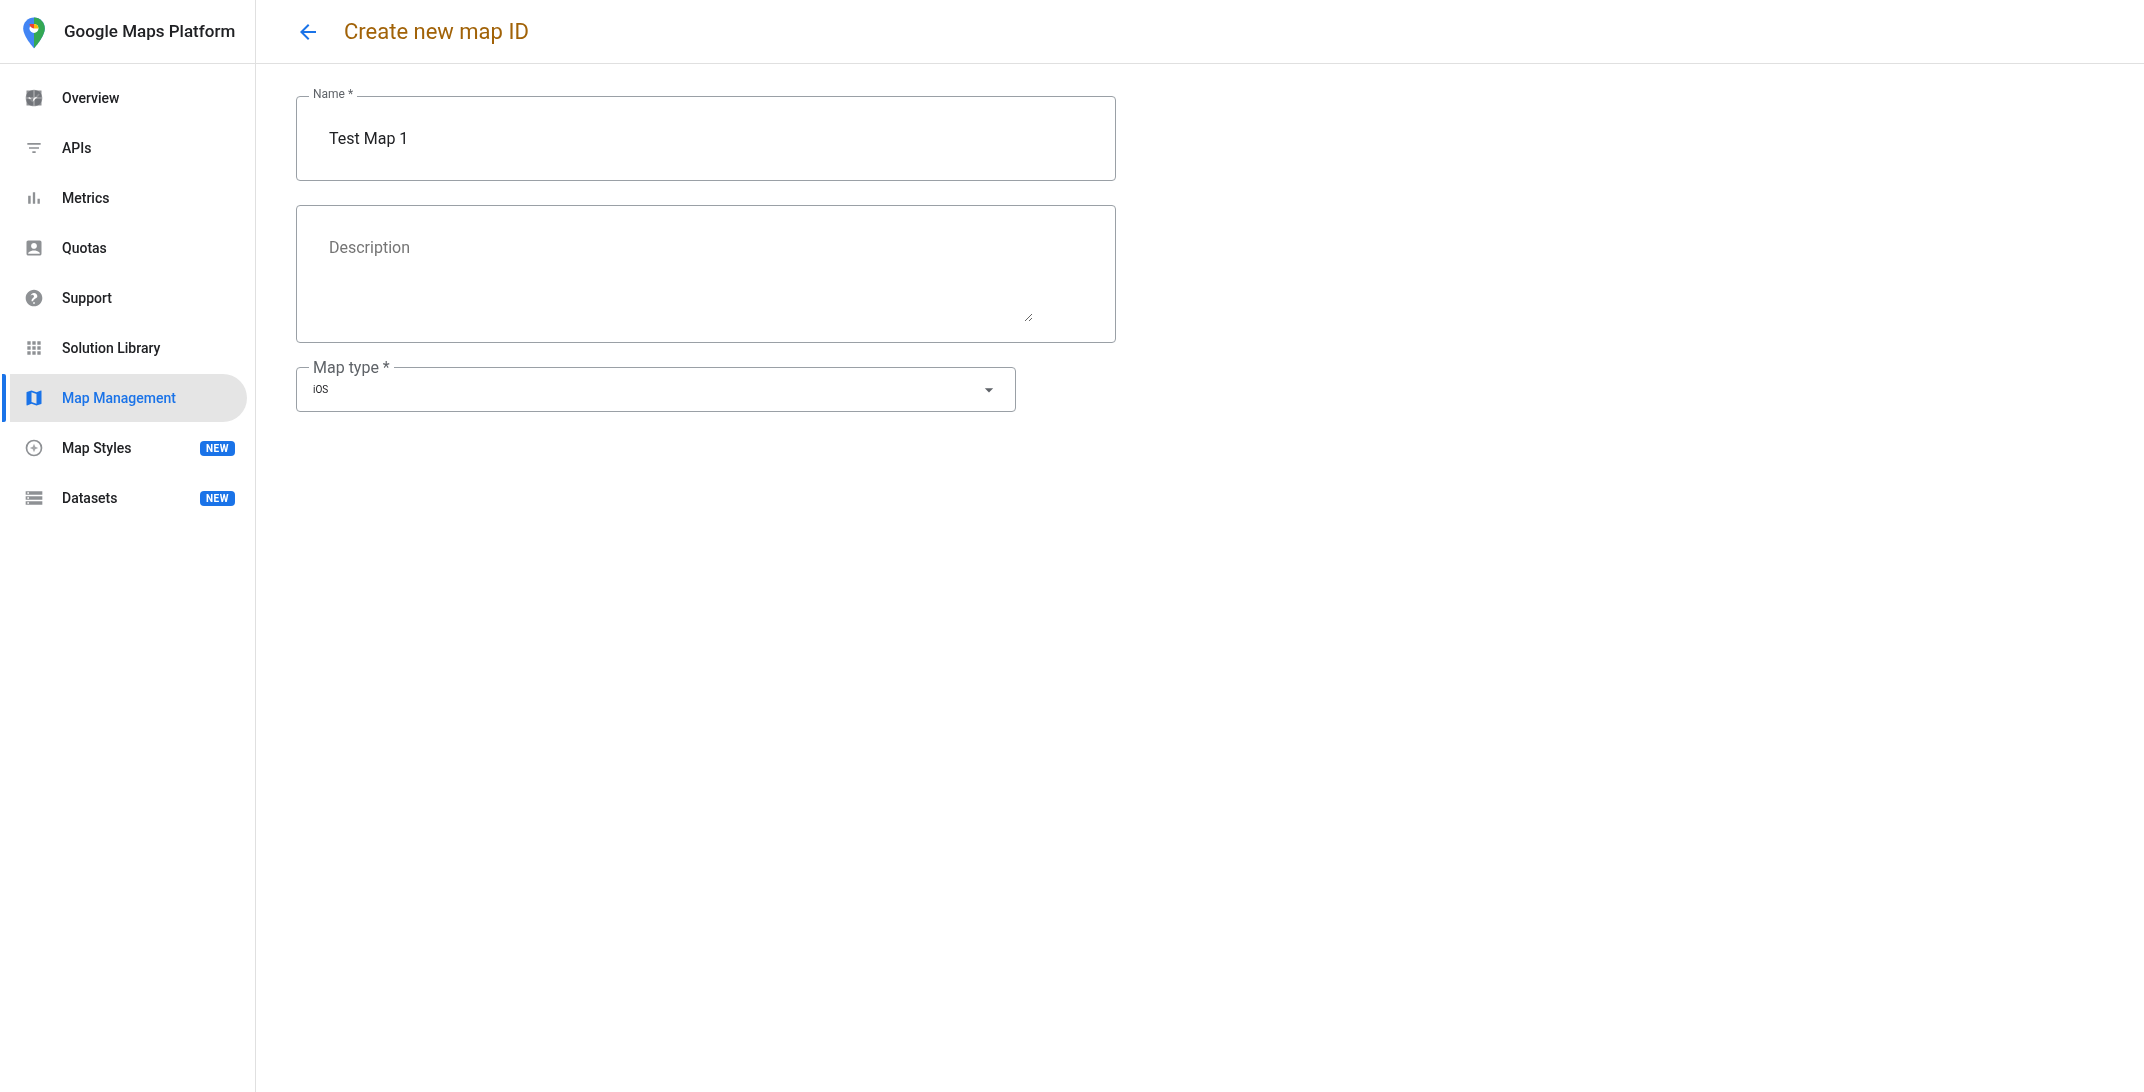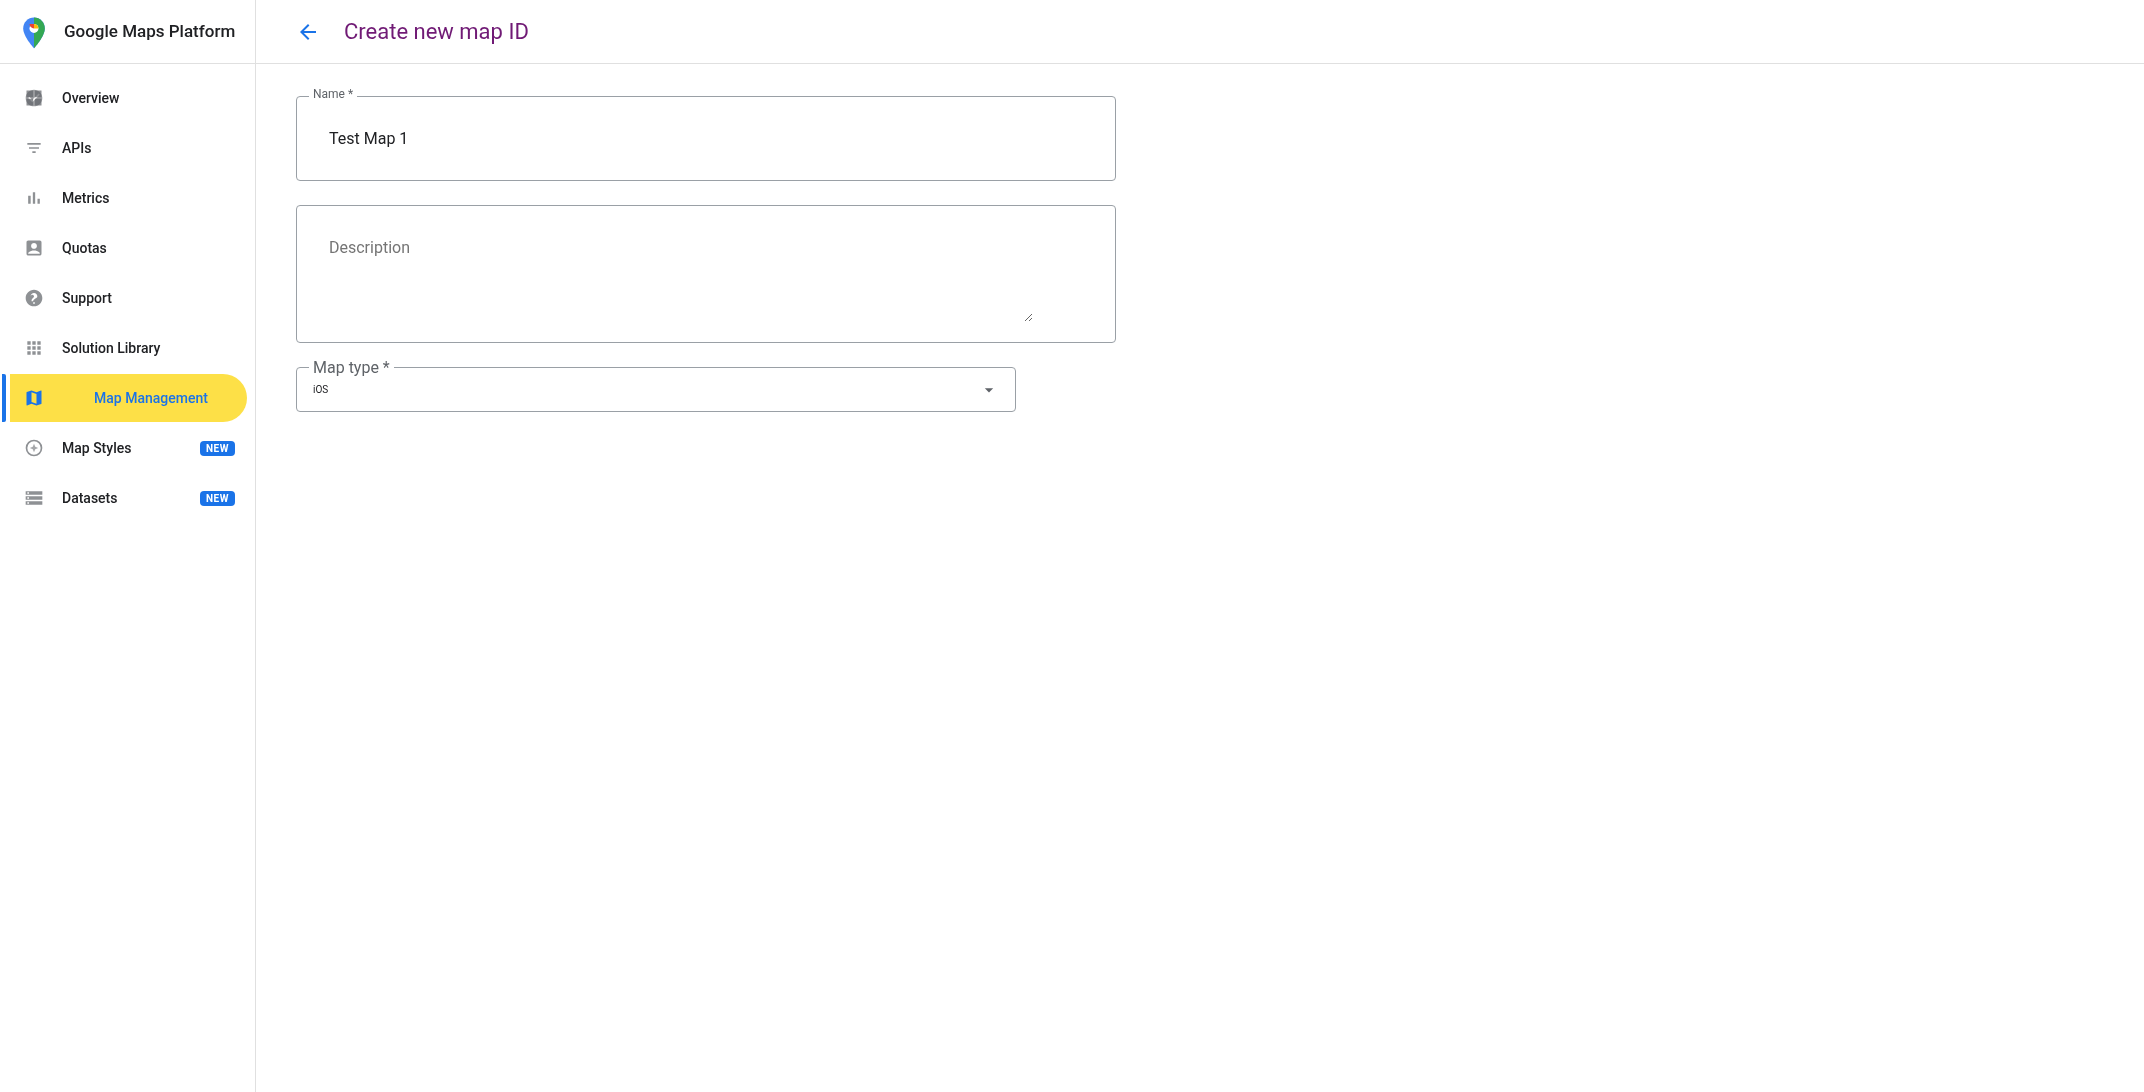"Create new map ID" .page-title { color: #701a75 -> #a16207 }
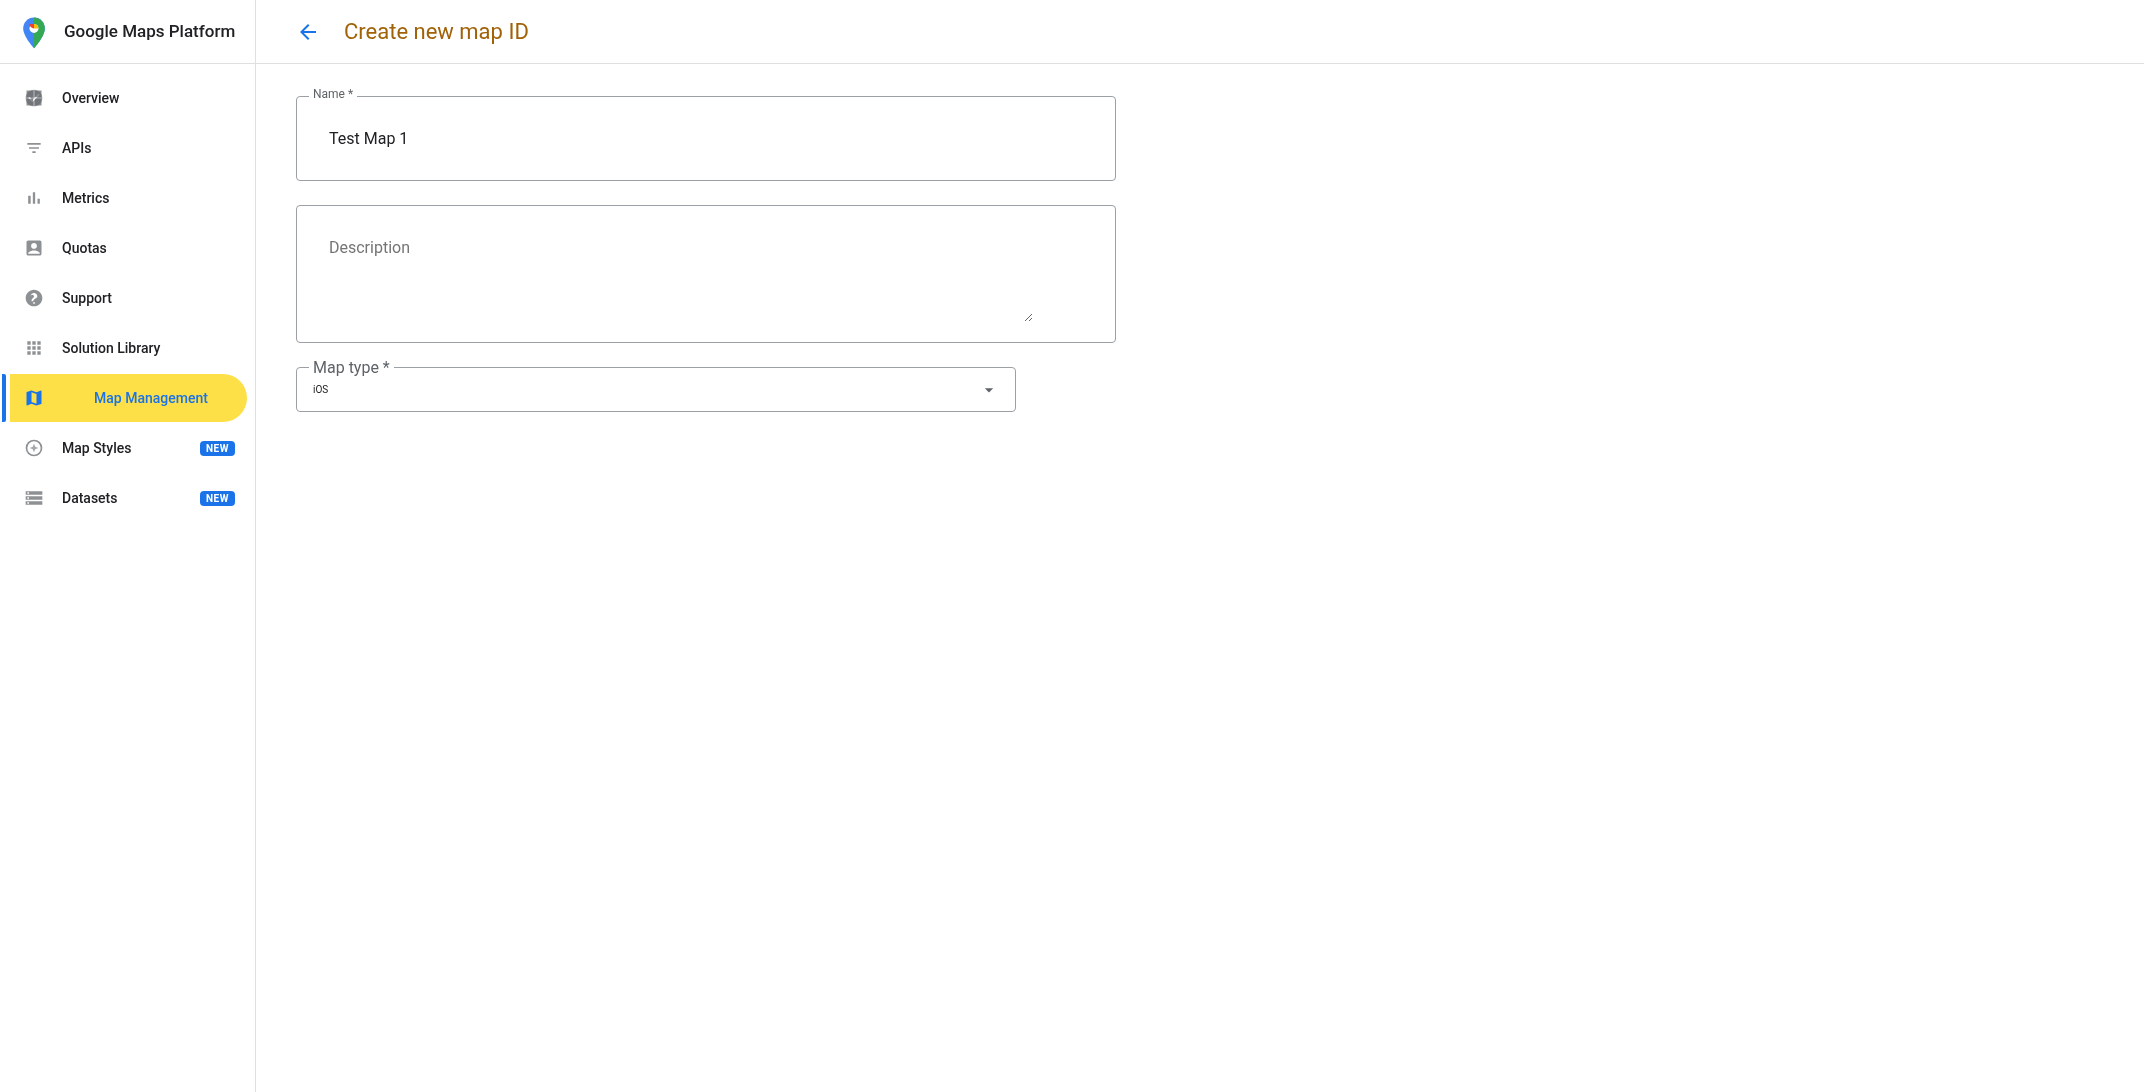"Map Management" .nav-item.active { background: #fde047 -> #e5e5e5; gap: 32px -> none }
